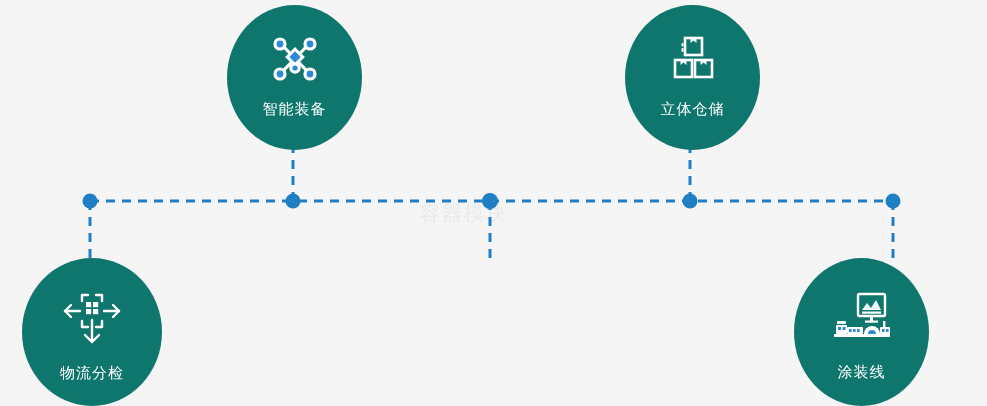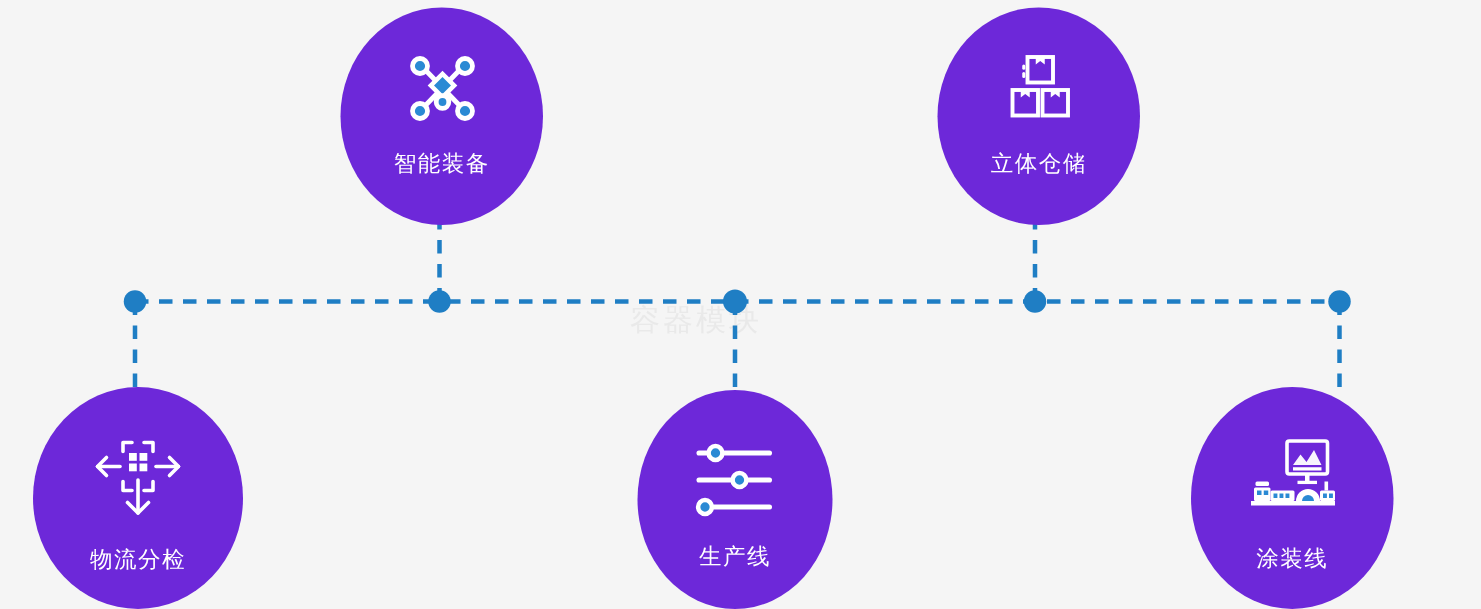"智能装备" .node { background: #6d28d9 -> #0f766e }
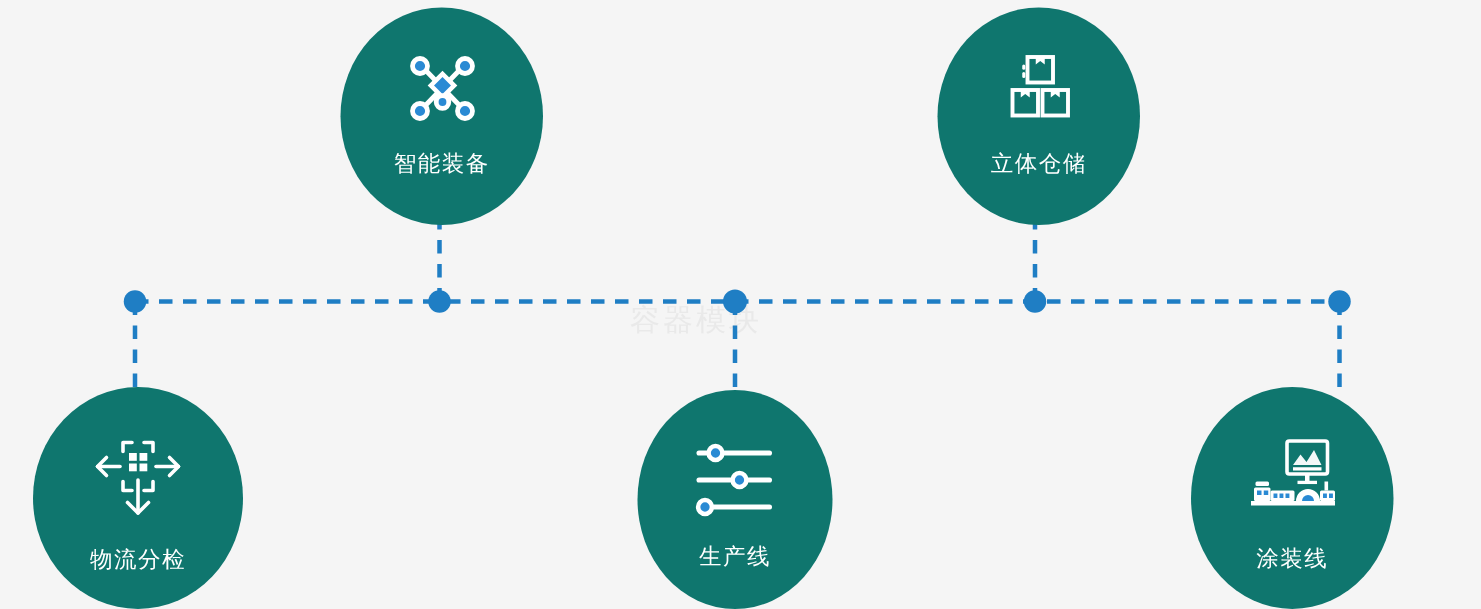"生产线" div.node { html: <div> <div> <svg> <g> <line></line> <line></line> <line></line> </g> <g> <circle></circle> <circle></circle> <circle></circle> </g> </svg> </div> <div>生产线</div> </div> -> none }
